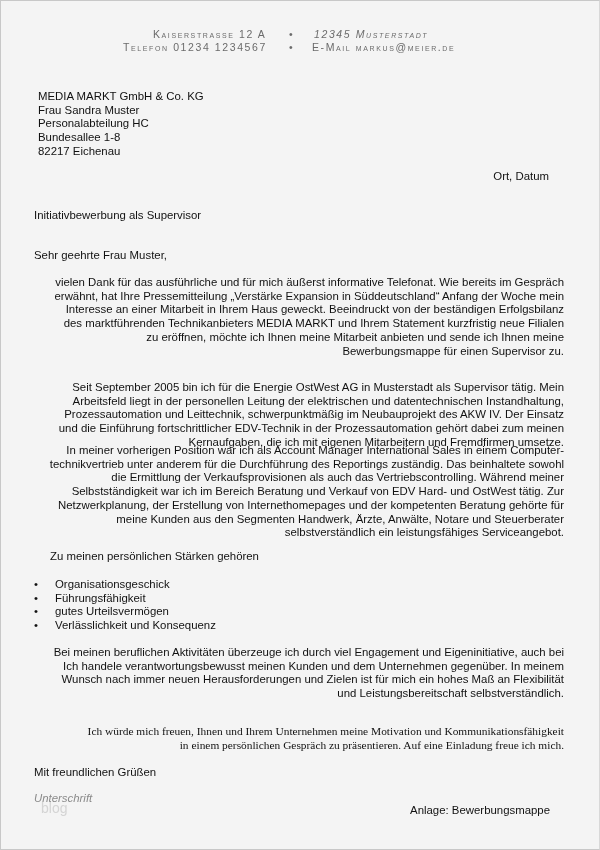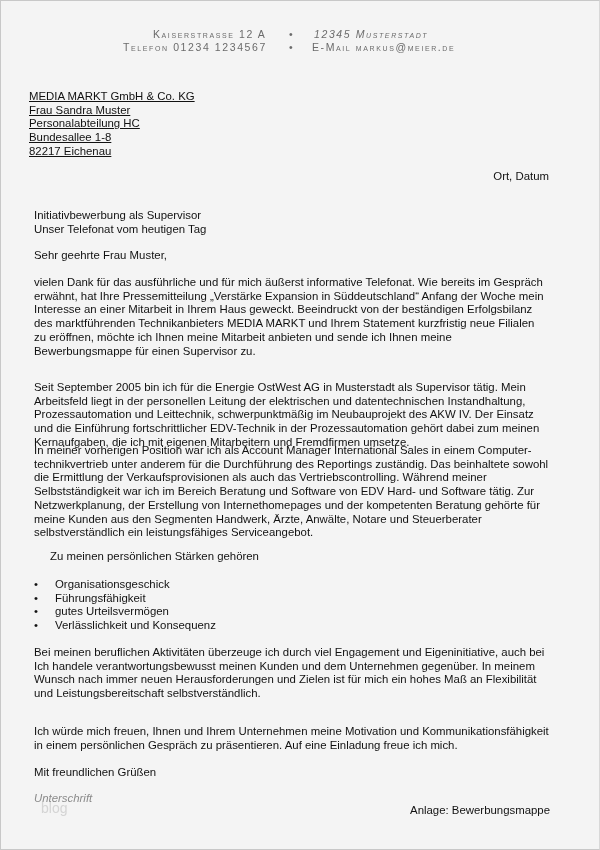"MEDIA MARKT GmbH & Co." .recipient { left: 28px -> 37px; text-decoration: underline -> none }
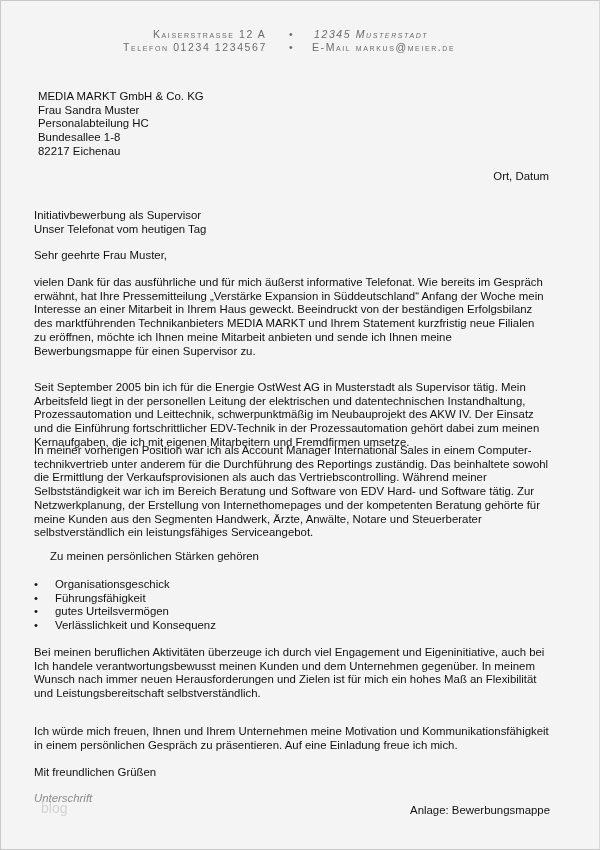"Unser Telefonat vom heutigen Tag" div { html: <div>Unser Telefonat vom heutigen Tag</div> -> none }
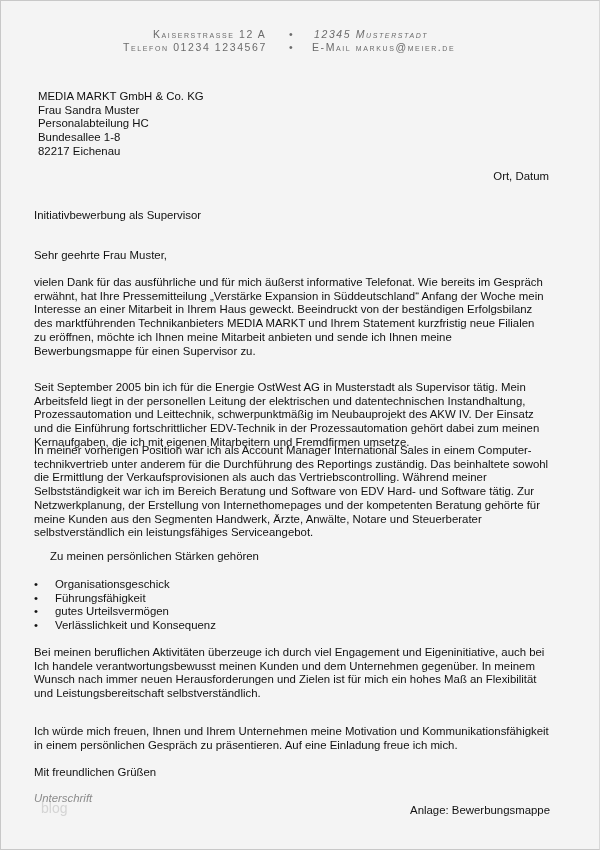"vielen Dank für das ausführliche" .para { text-align: none -> right }
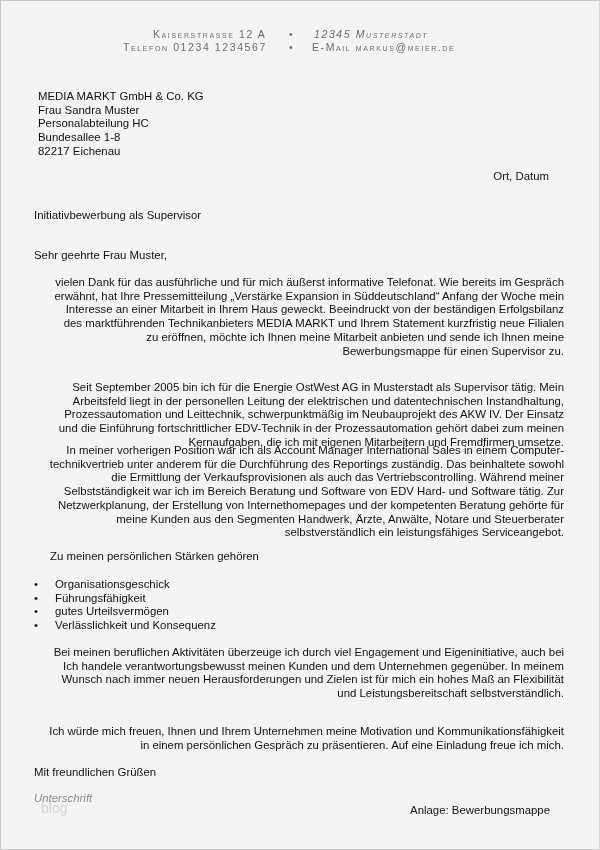"Selbstständigkeit war ich im Bereich" div { text: Software von EDV Hard- und Software -> Verkauf von EDV Hard- und OstWest }
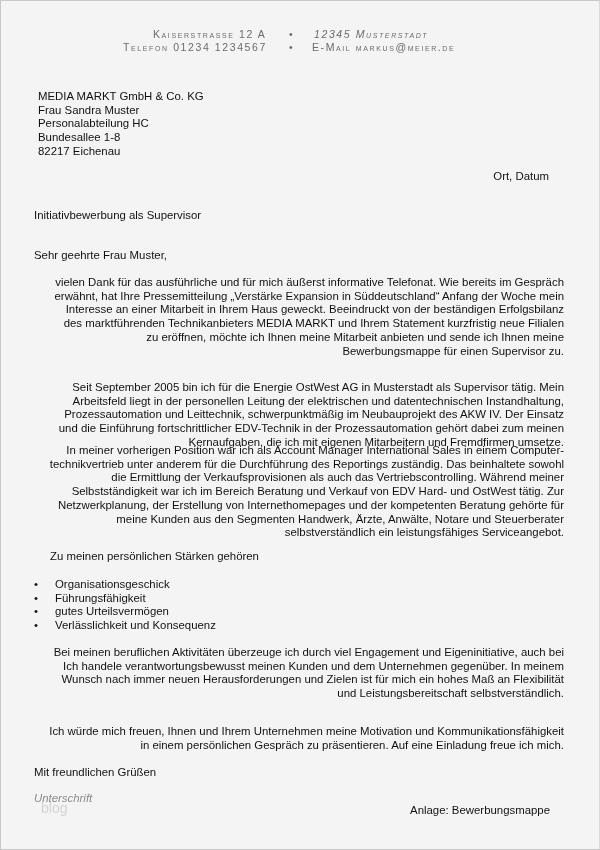"Ich würde mich freuen, Ihnen" .p5 { font-family: none -> Liberation Serif, serif }
